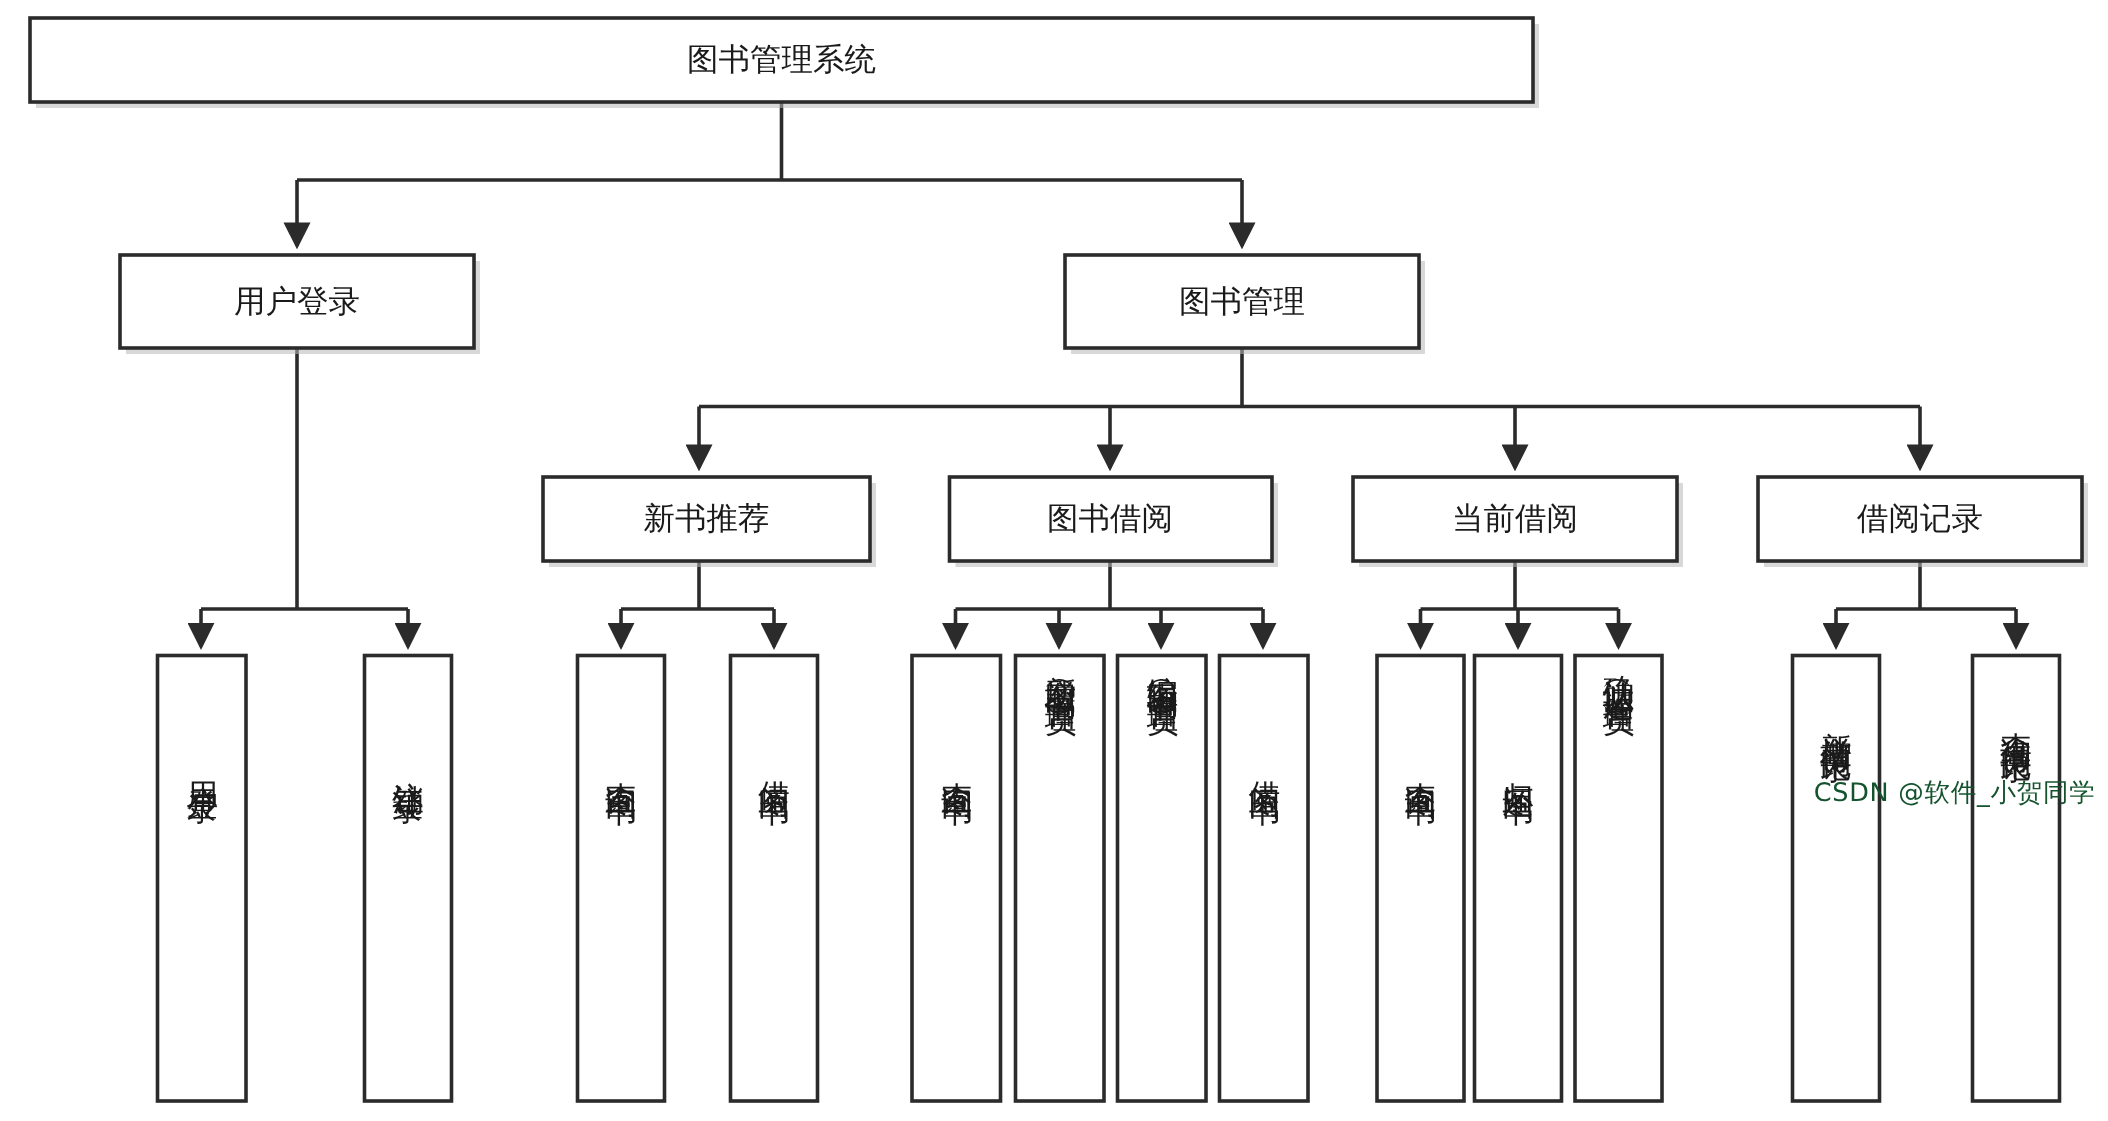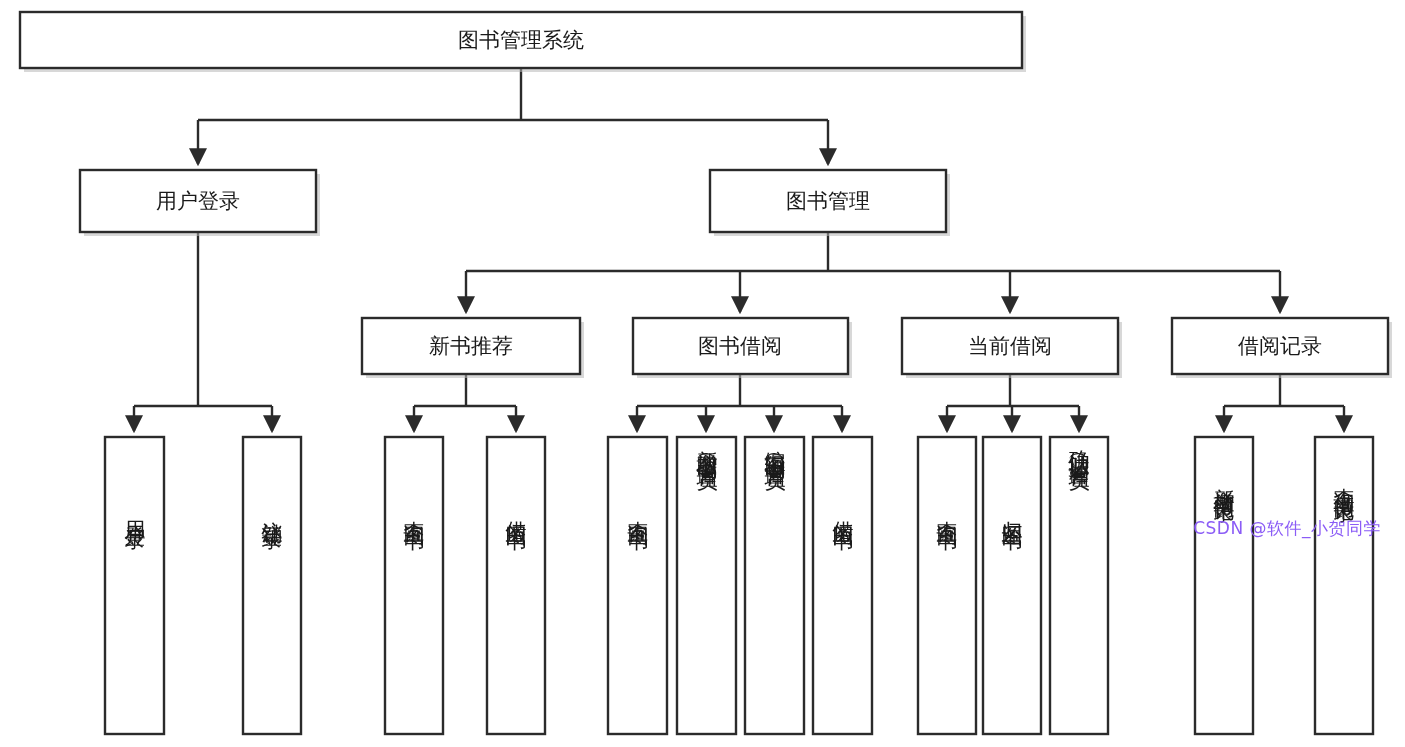"CSDN @软件_小贺同学" .watermark { color: #8b5cf6 -> #14532d; right: 24px -> 8px }
